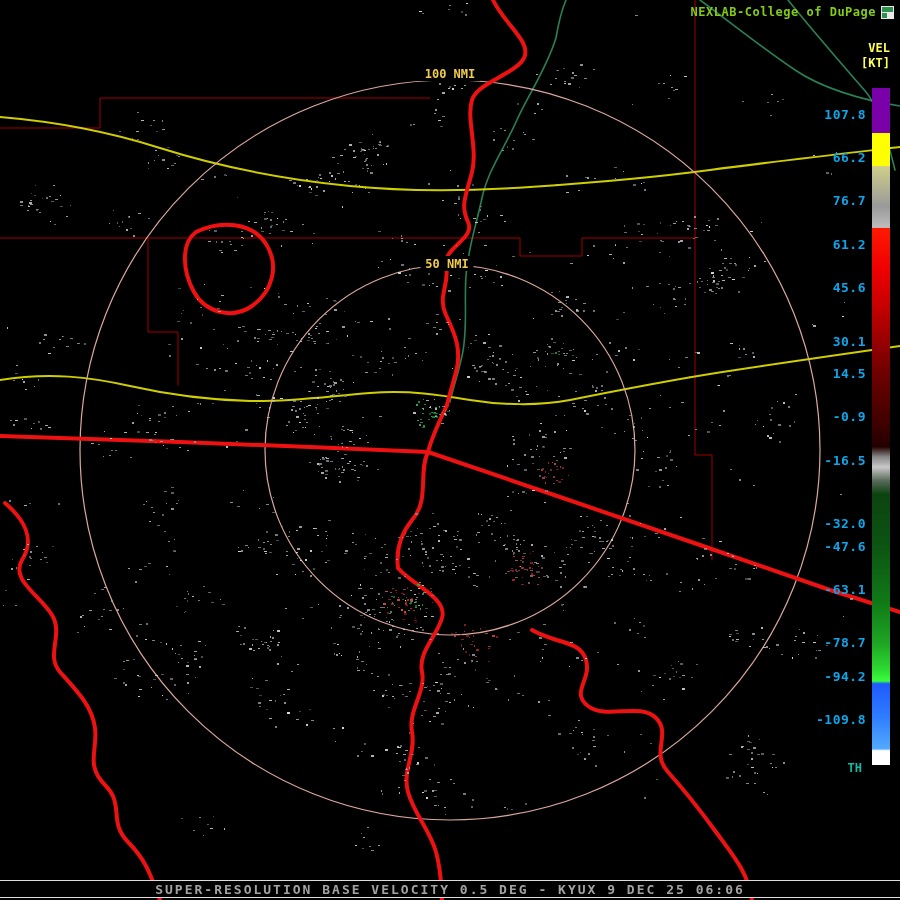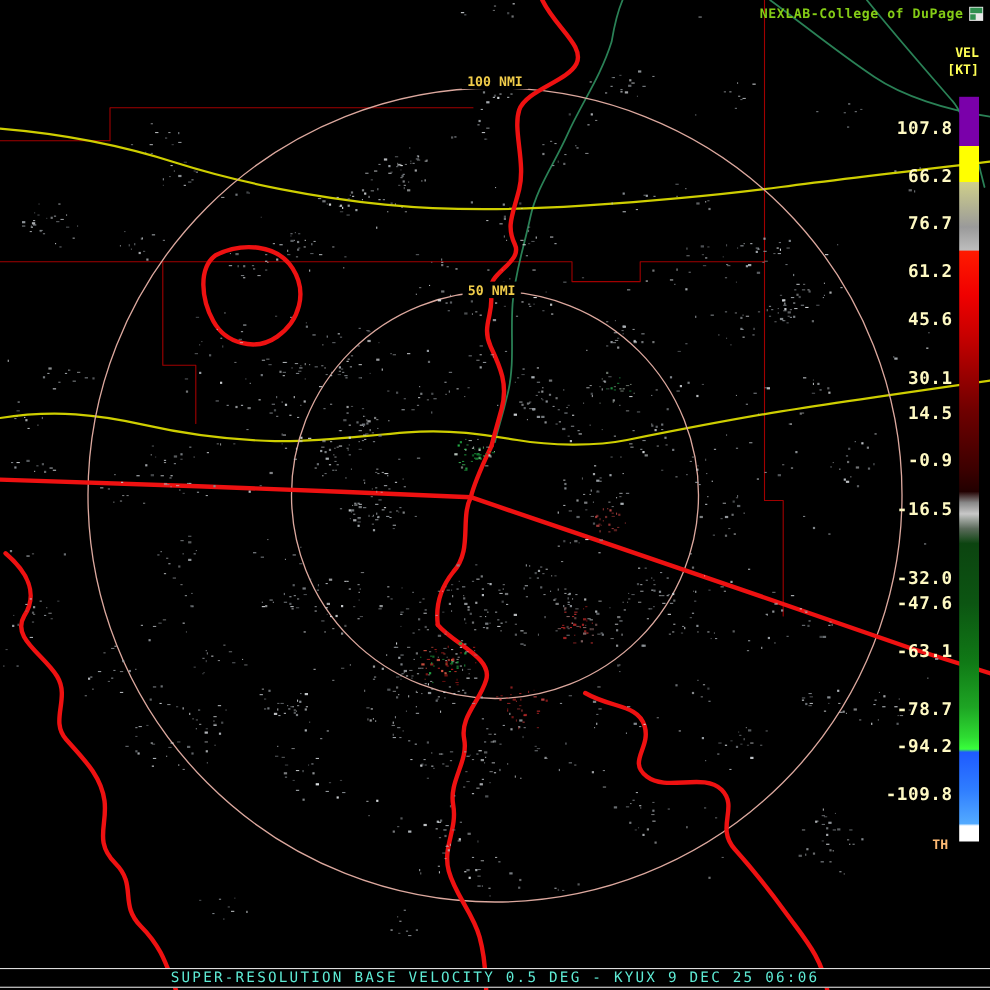"107.8" .cb-tick { color: #fef9c3 -> #0ea5e9; font-size: 16px -> 13px }
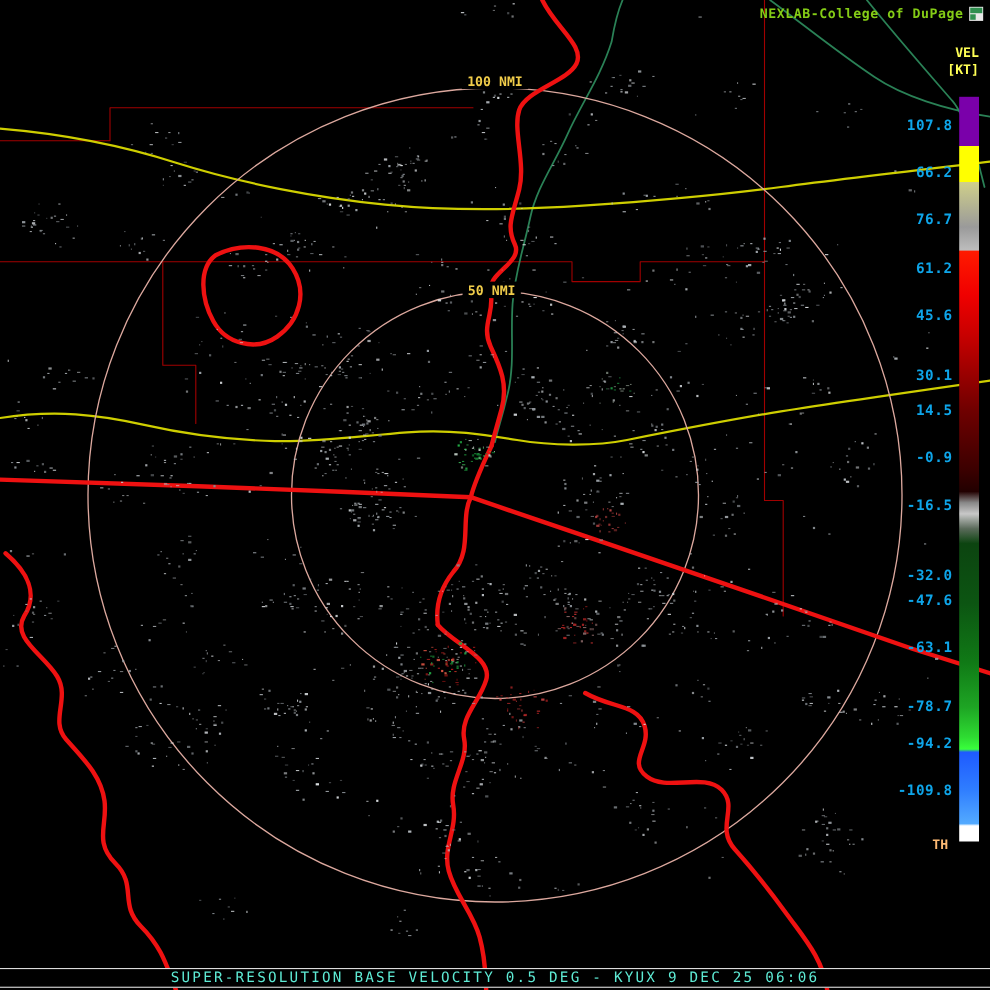"TH" .th-label { color: #fdba74 -> #14b8a6 }
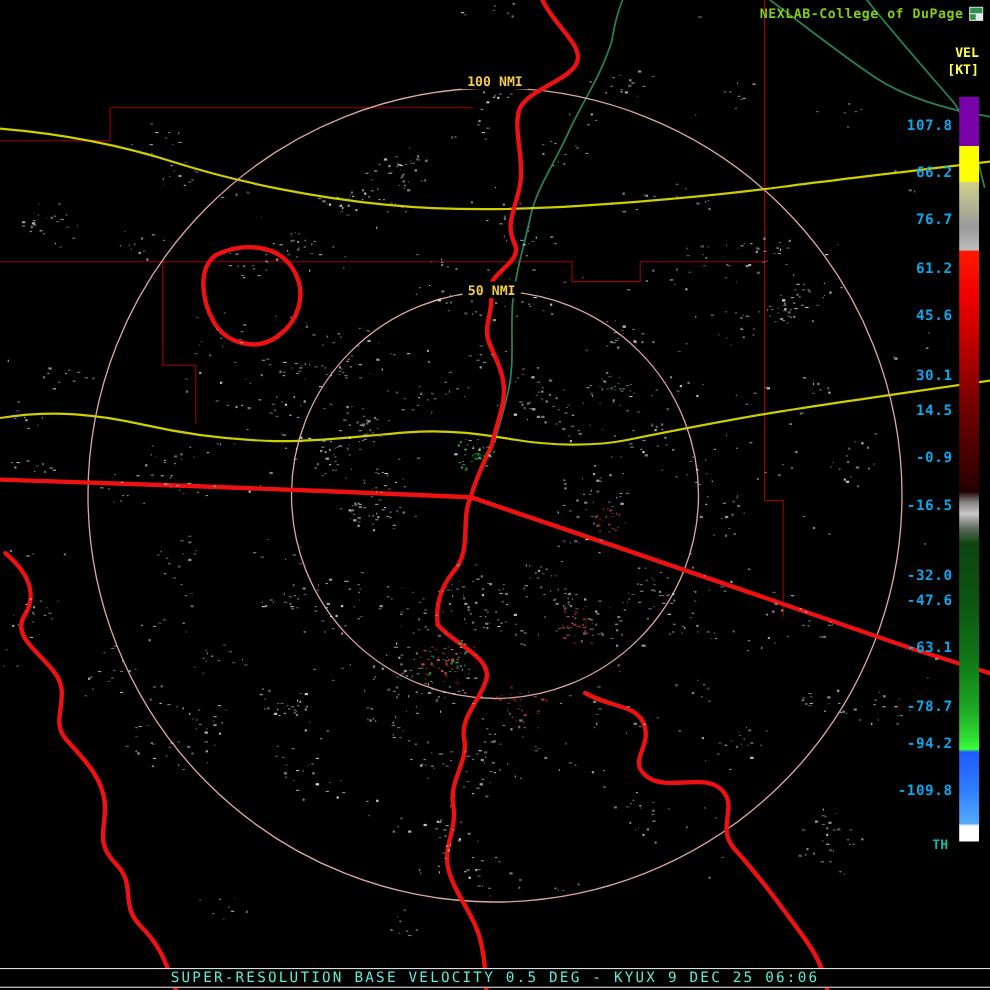"SUPER-RESOLUTION BASE VELOCITY 0.5 DEG" .footer span { color: #5eead4 -> #a3a3a3; font-weight: normal -> bold }
